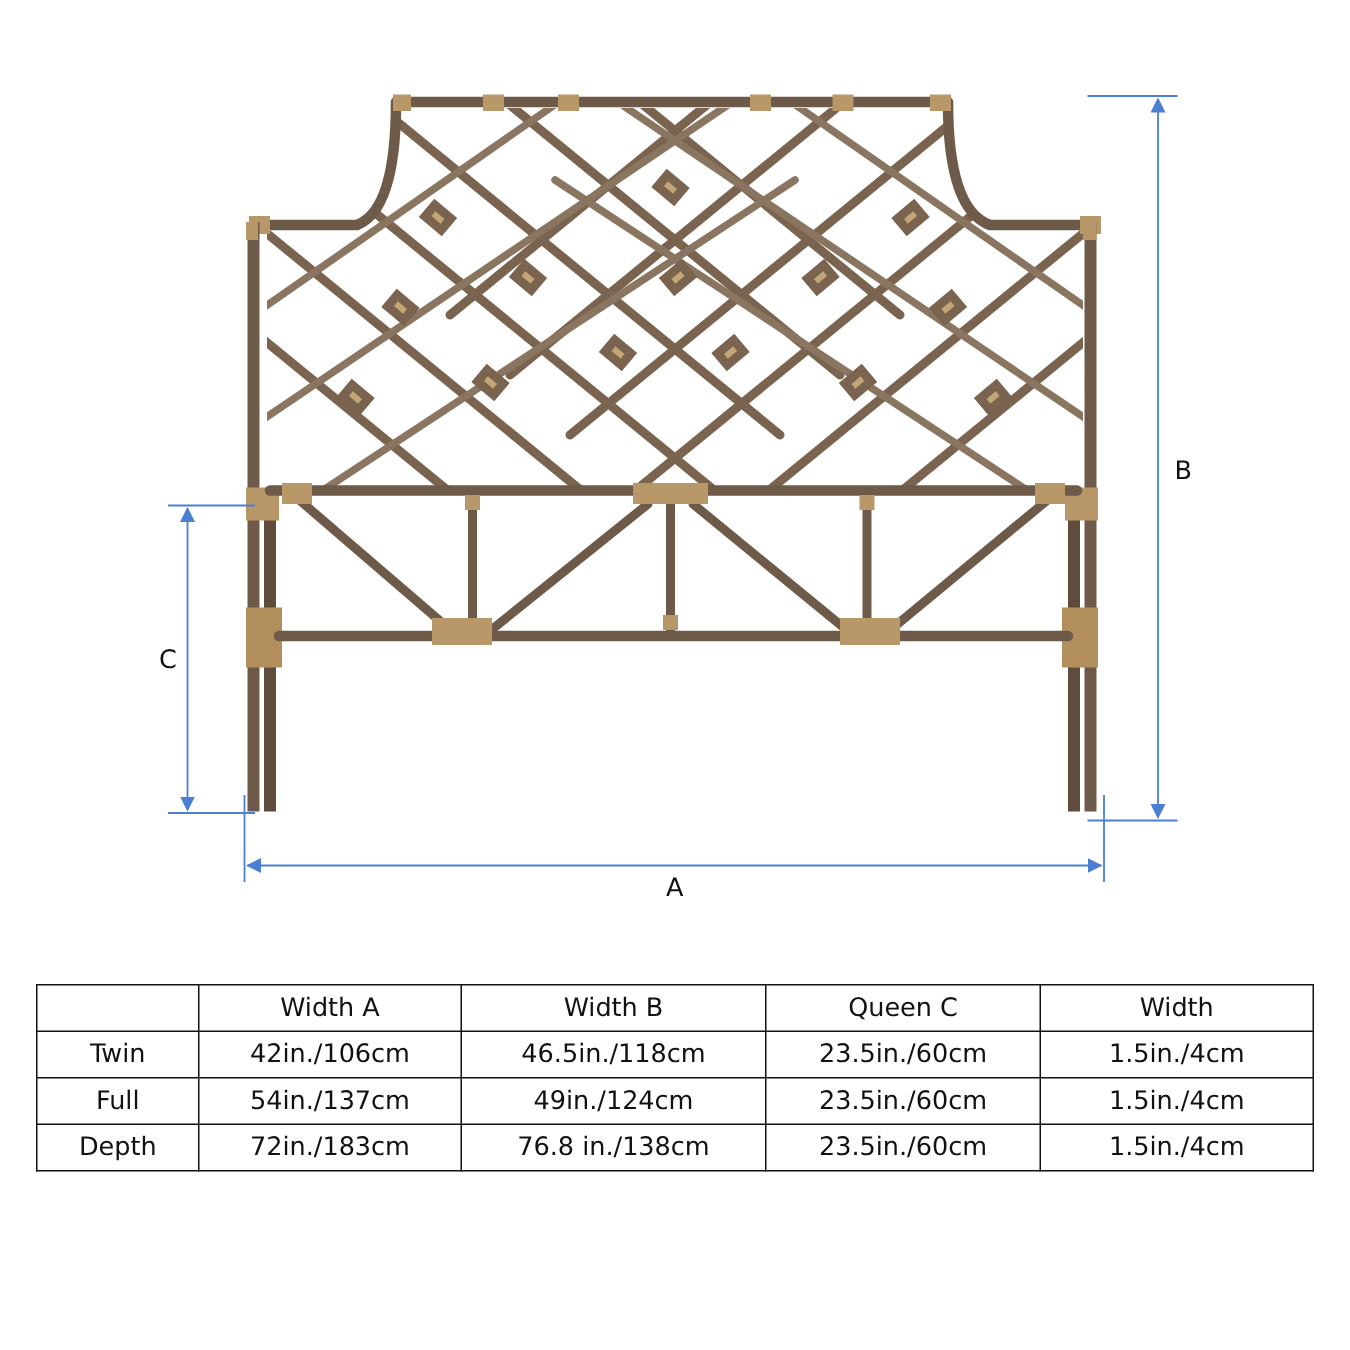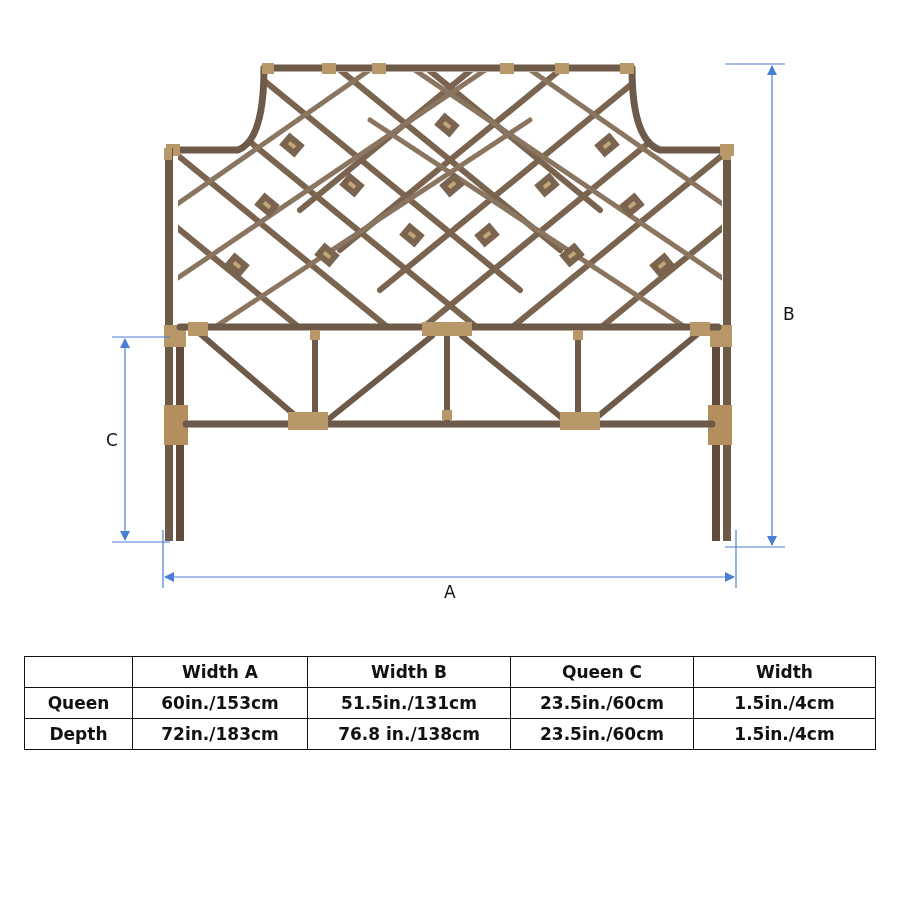"Width A" #spec-table td, #spec-table th { font-weight: bold -> normal }
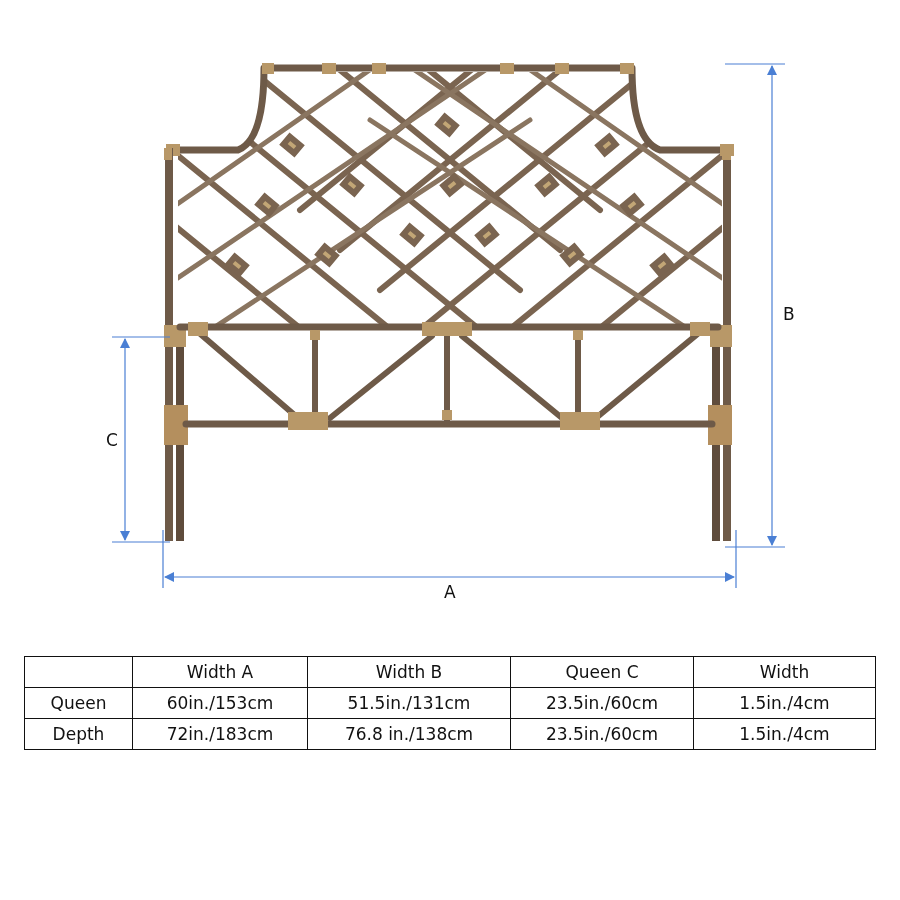"Twin" tr { html: none -> <tr> <td>Twin</td> <td>42in./106cm</td> <td>46.5in./118cm</td> <td>23.5in./60cm</td> <td>1.5in./4cm</td> </tr> }
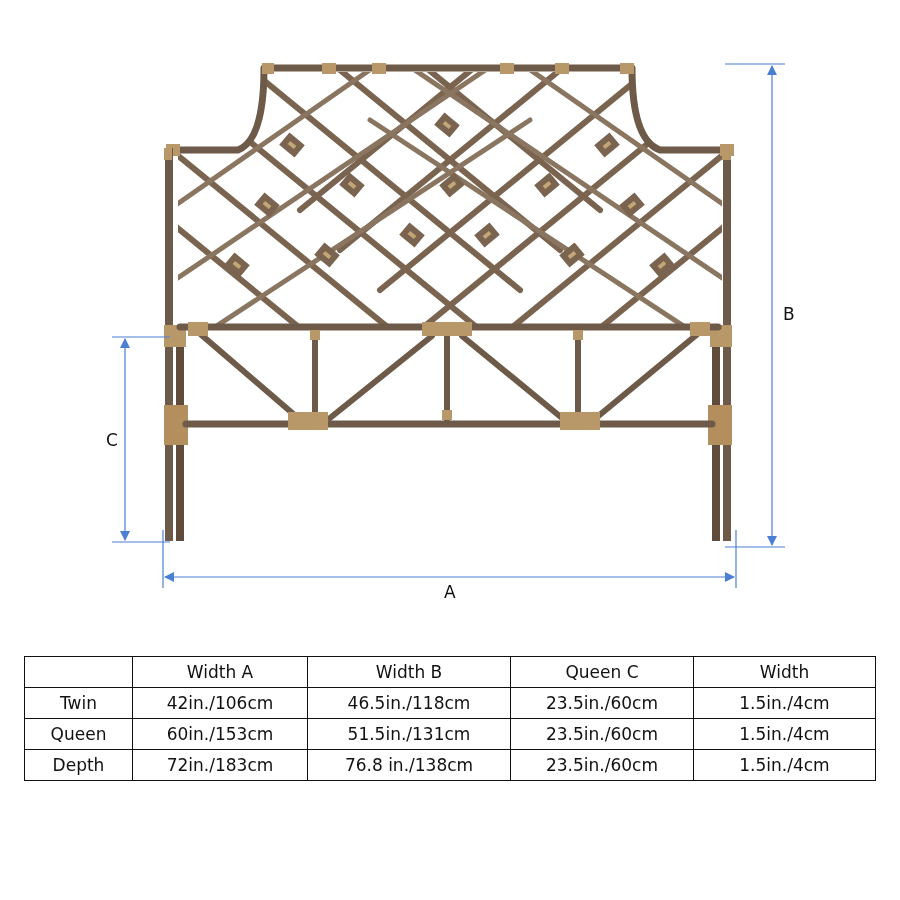"Full" tr { html: none -> <tr> <td>Full</td> <td>54in./137cm</td> <td>49in./124cm</td> <td>23.5in./60cm</td> <td>1.5in./4cm</td> </tr> }
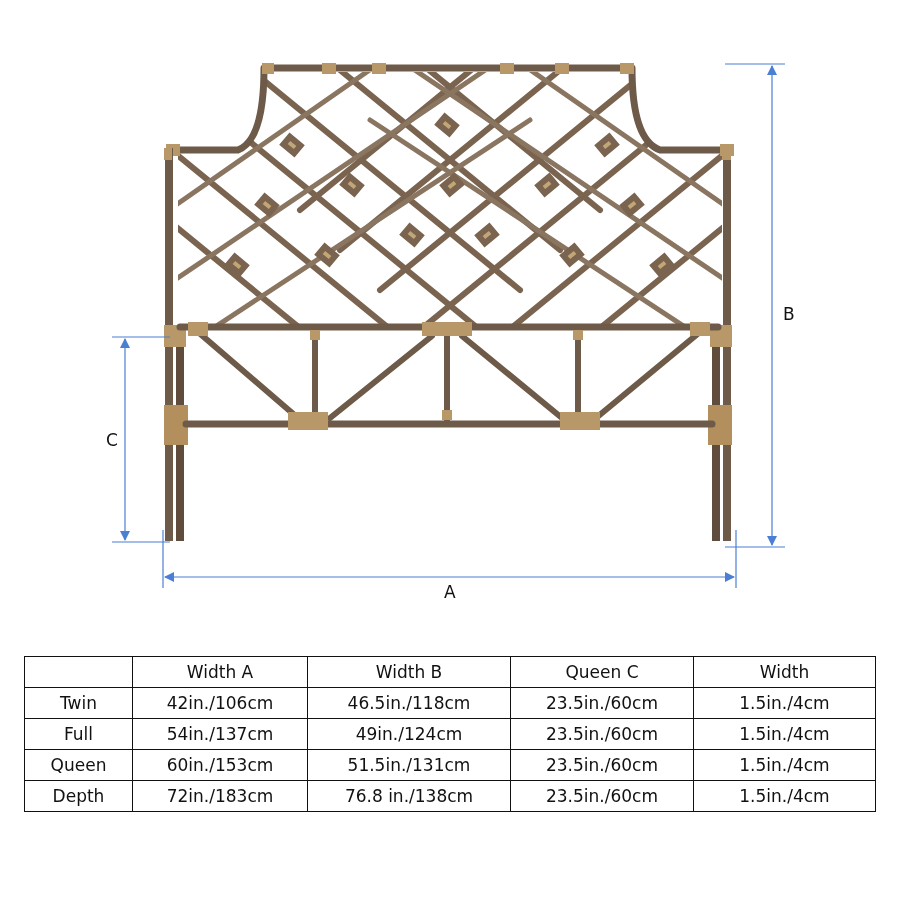"Queen" tr { html: <tr> <td>Queen</td> <td>60in./153cm</td> <td>51.5in./131cm</td> <td>23.5in./60cm</td> <td>1.5in./4cm</td> </tr> -> none }
